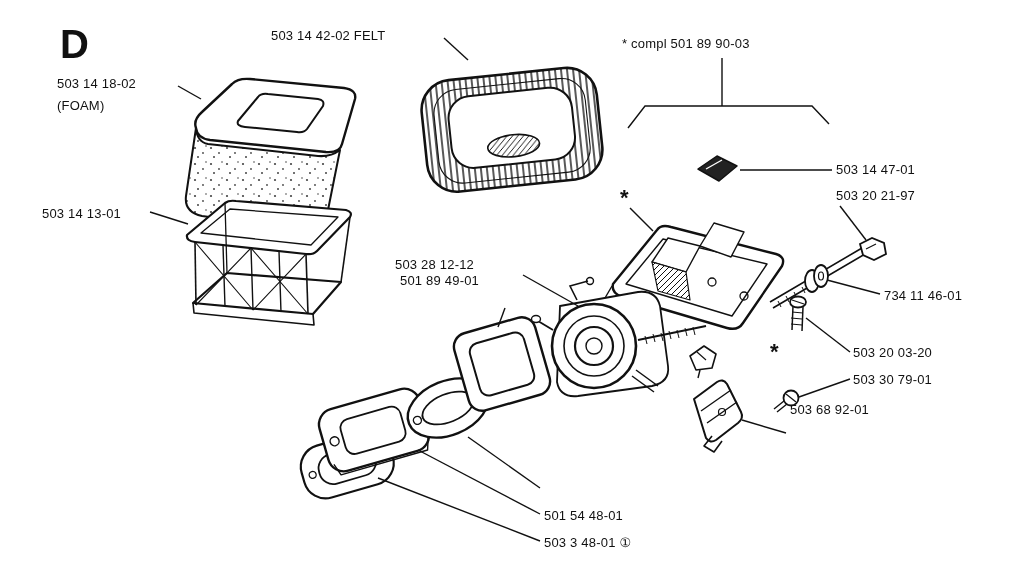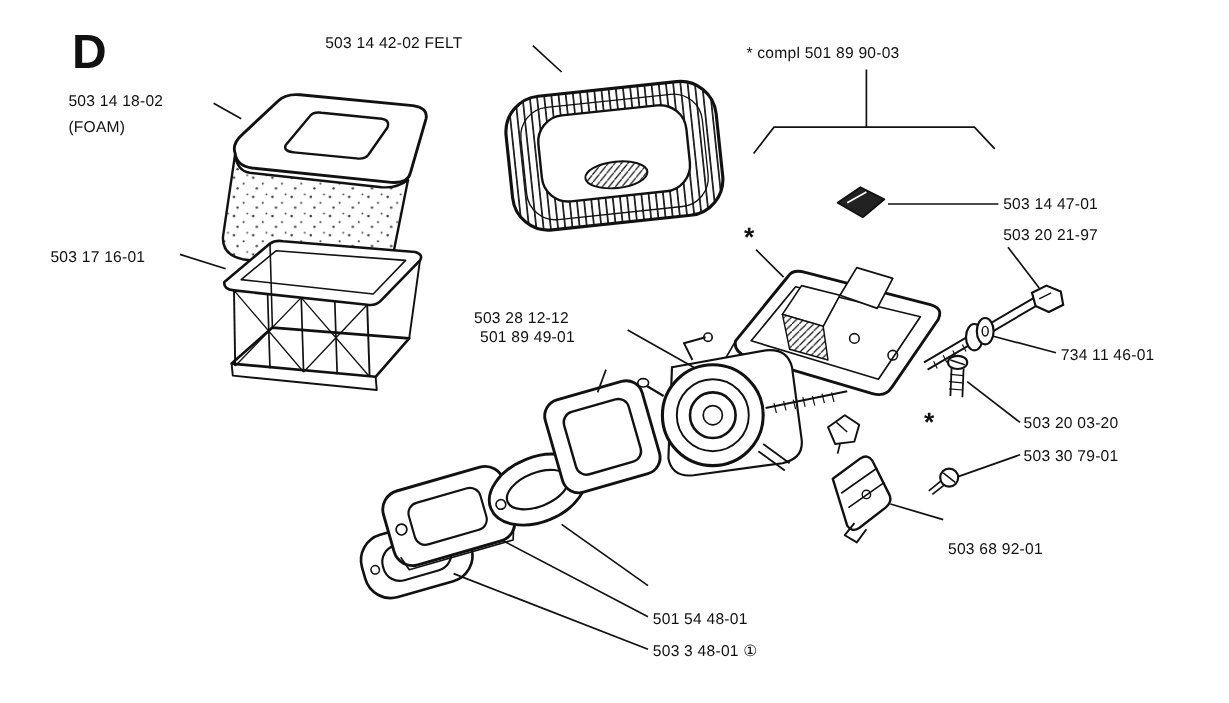"503 17 16-01" div.lbl { text: 17 16-01 -> 14 13-01 }
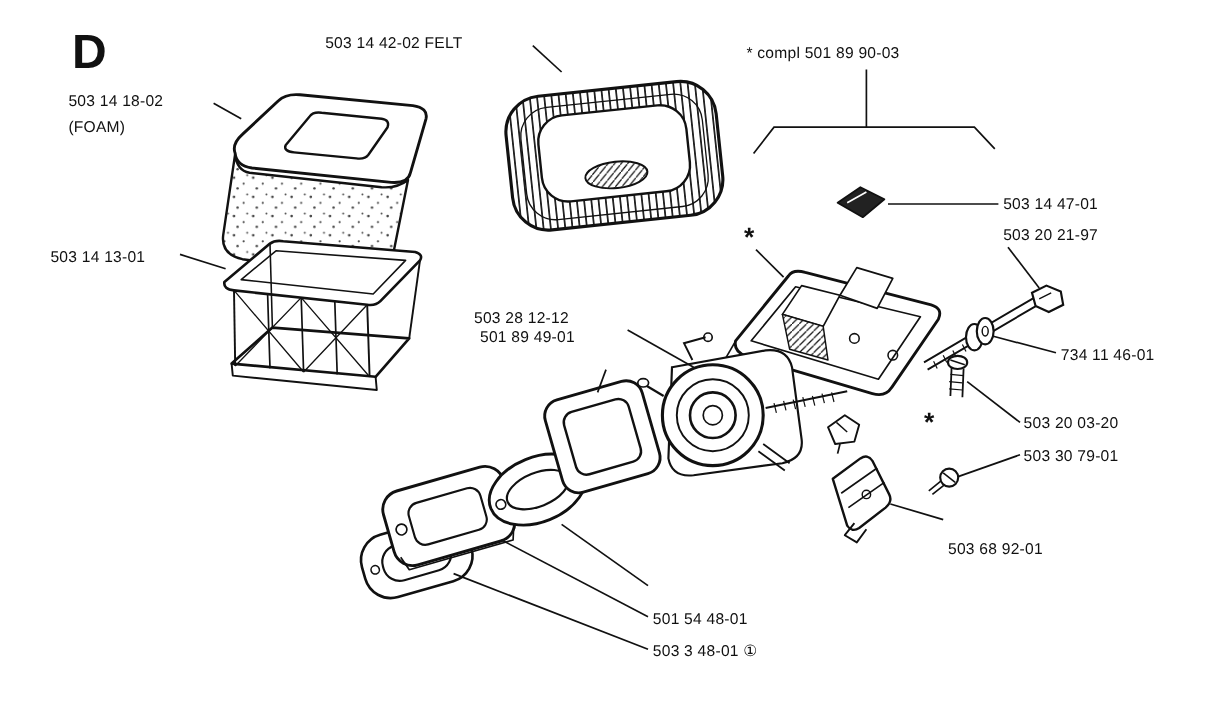"503 68 92-01" div.lbl { top: 448px -> 400px }
